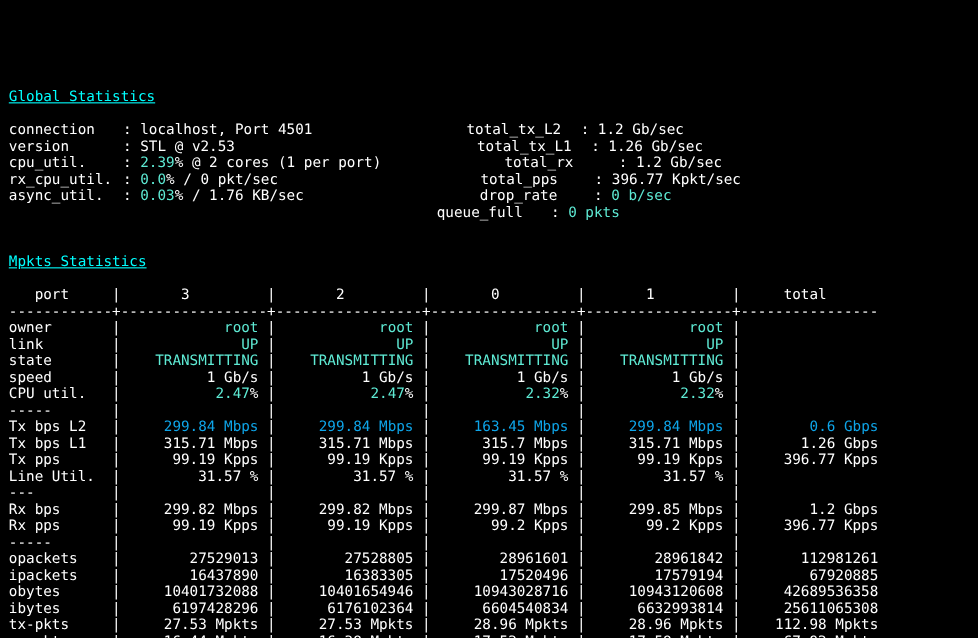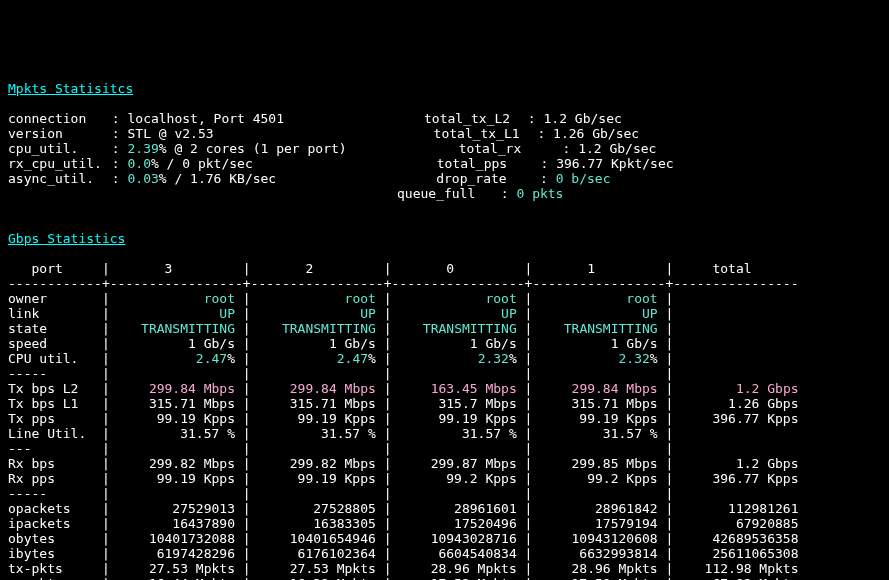"Mpkts Statisitcs" span.hdr { text: Mpkts Statisitcs -> Global Statistics }
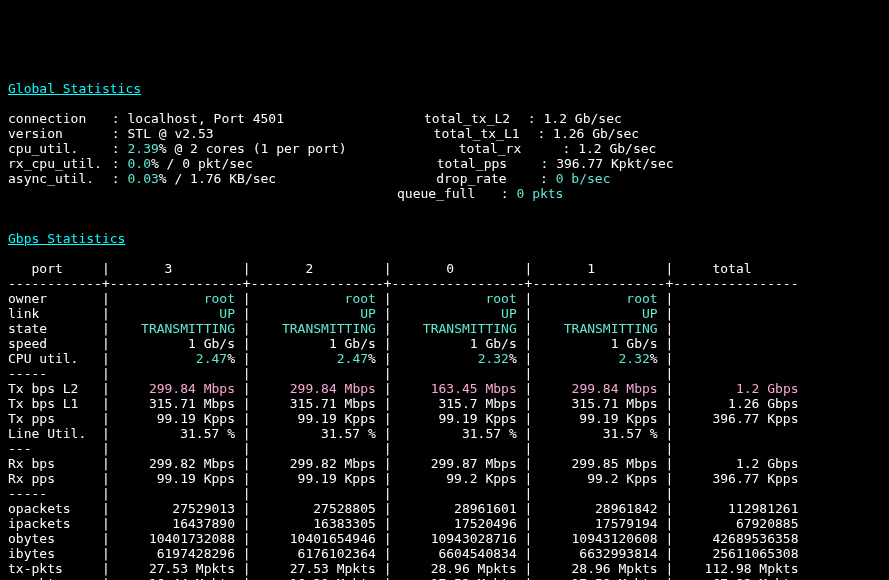"Gbps Statistics" span.hdr { text: Gbps -> Mpkts }
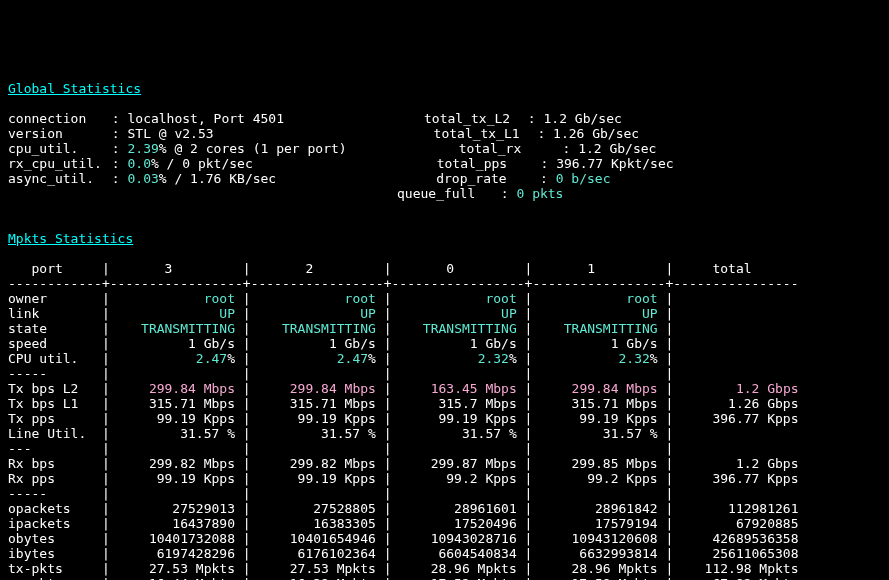"299.84 Mbps" .blue { color: #f9a8d4 -> #0ea5e9 }
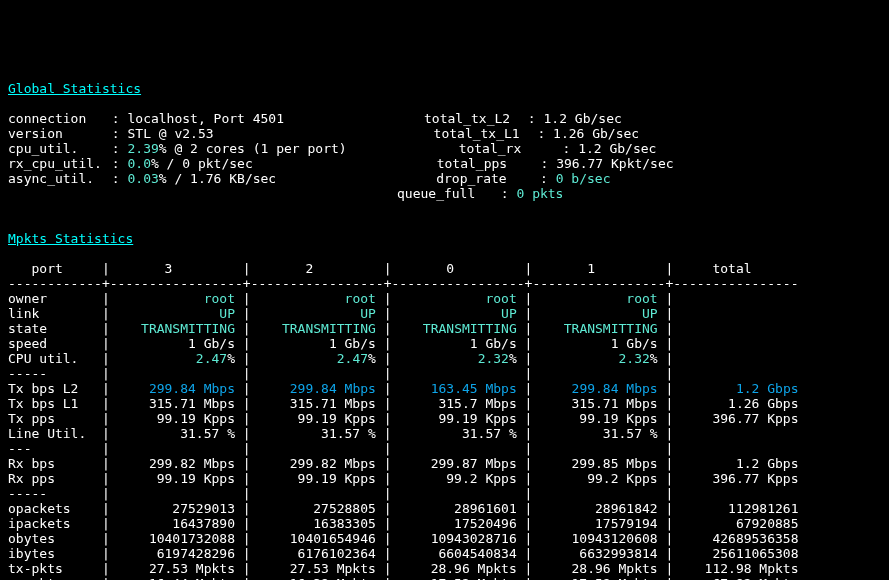"1.2 Gbps" span.blue { text: 1.2 -> 0.6 }
